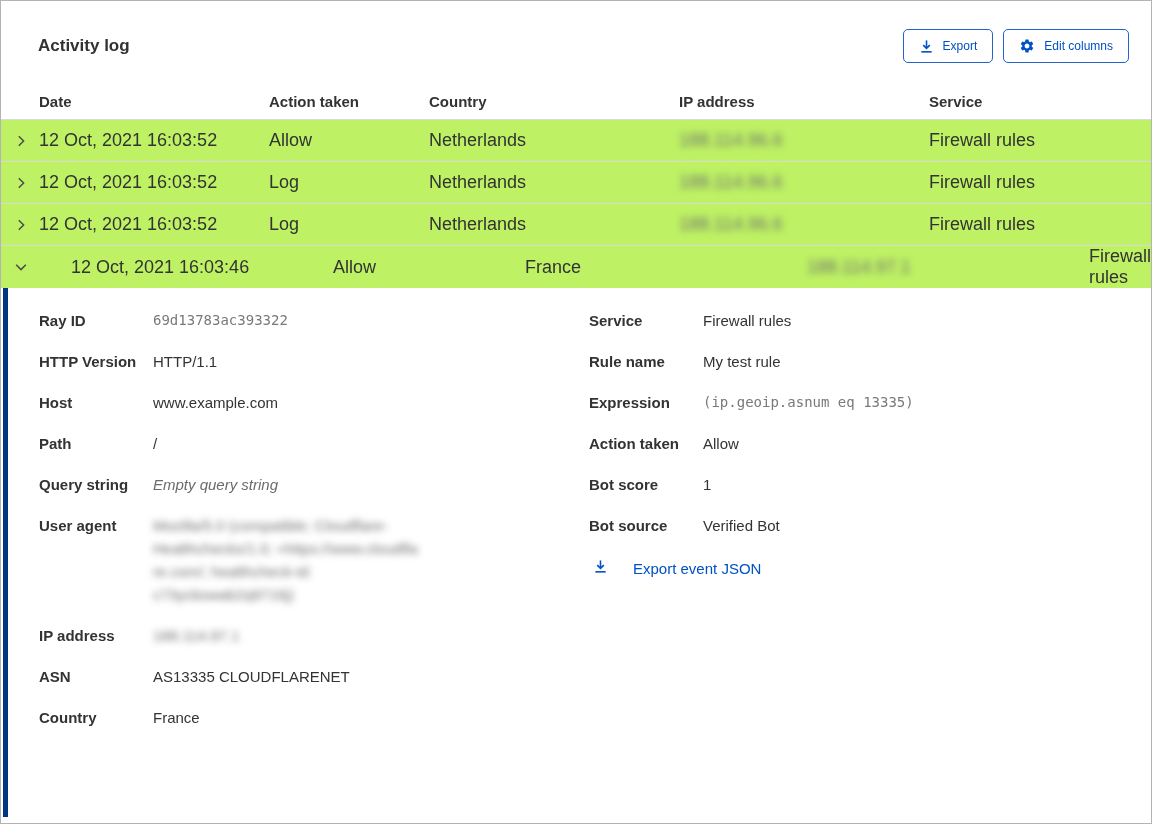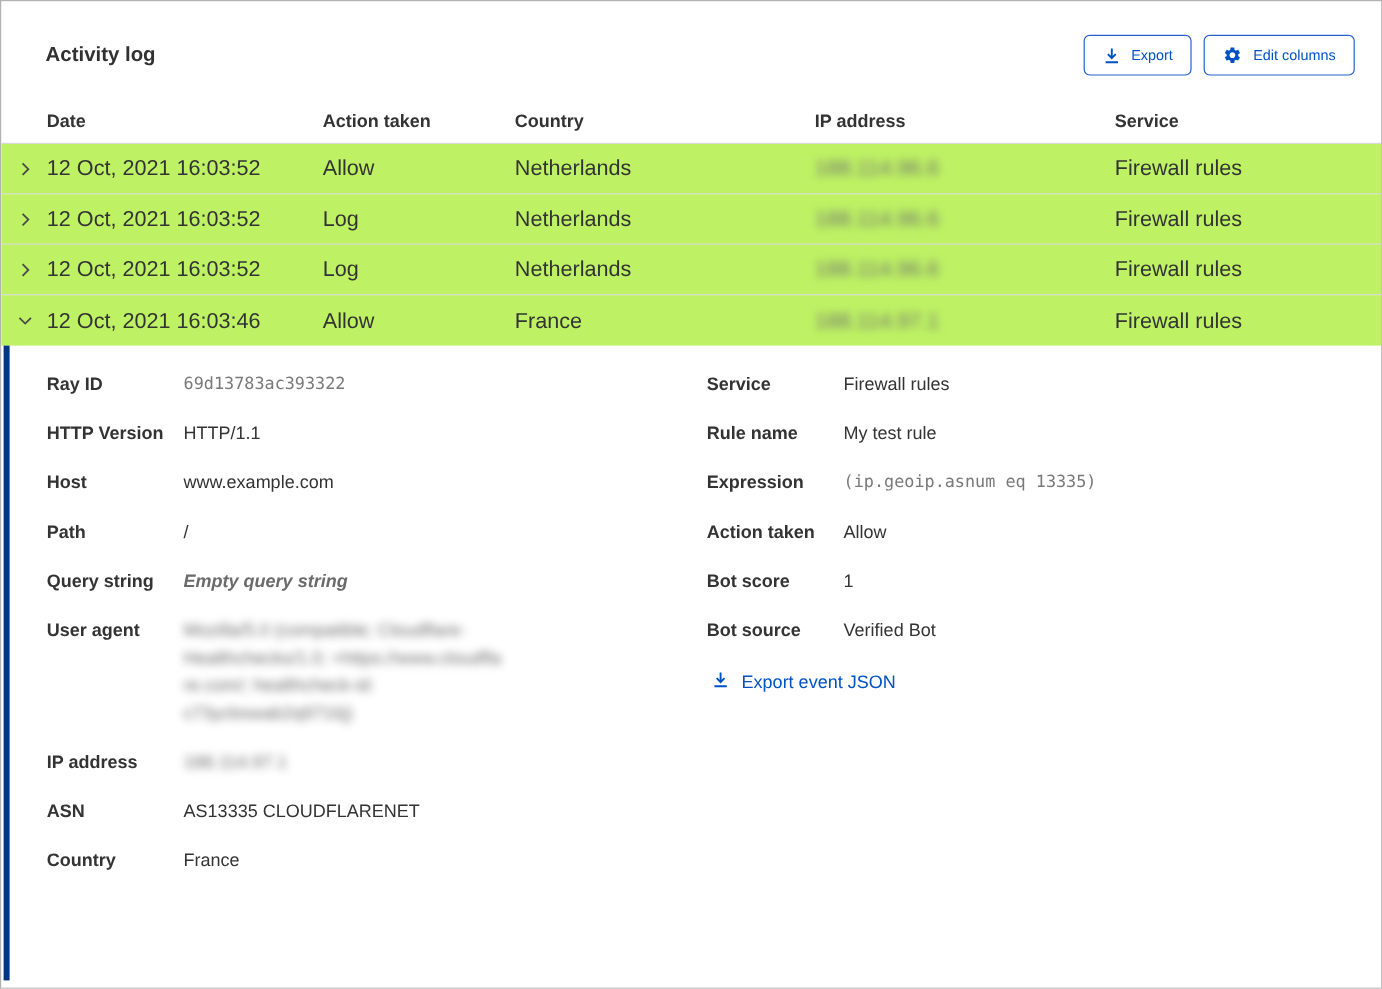"12 Oct, 2021 16:03:46" div.trow { gap: none -> 32px }
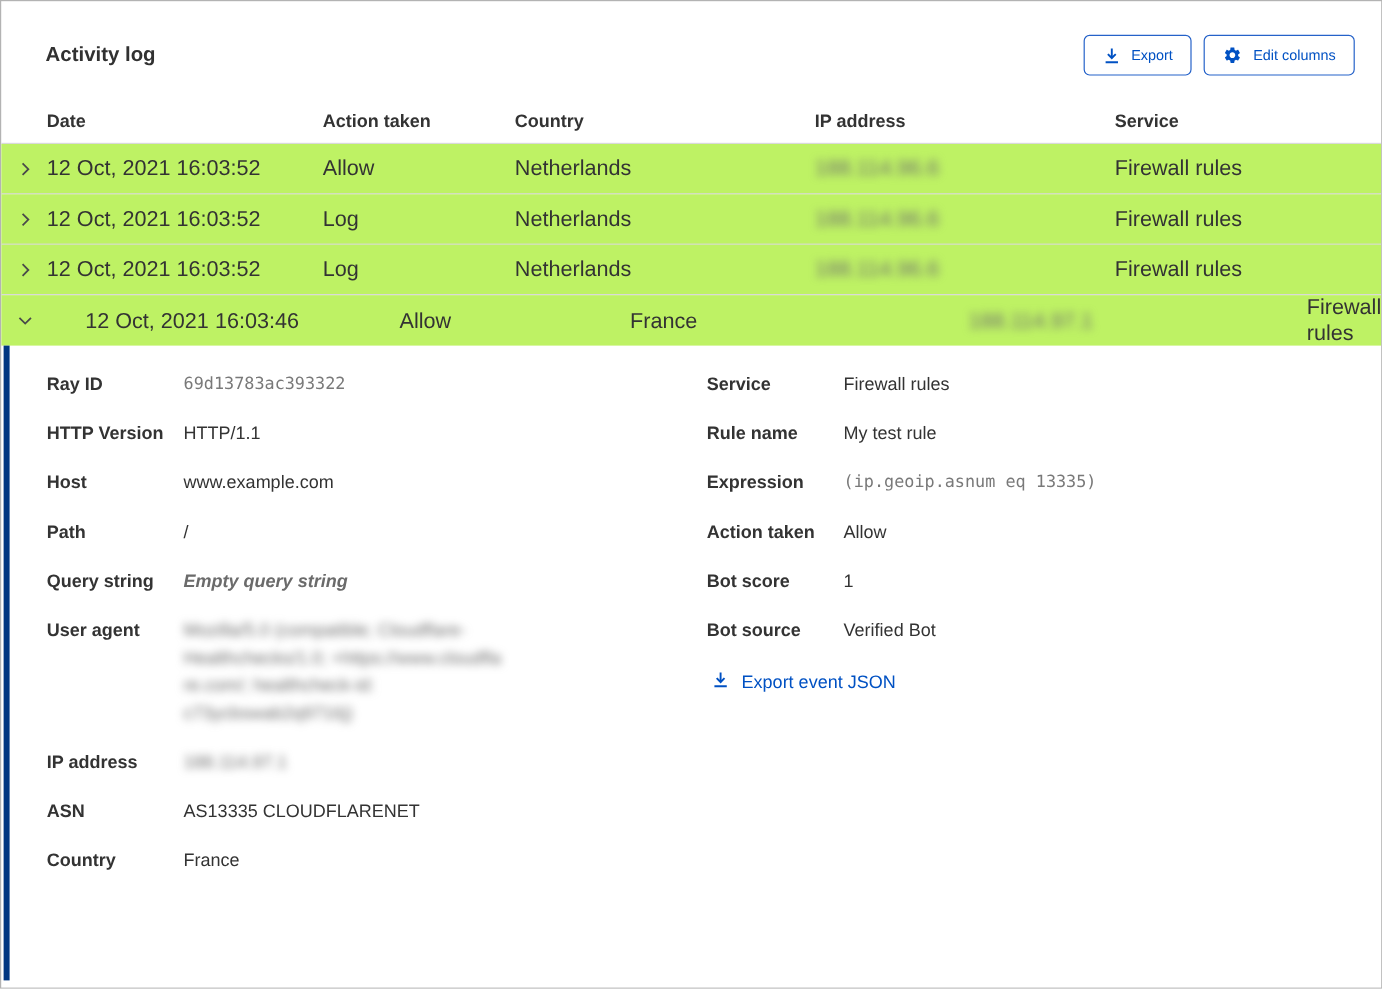"Empty query string" .d-value.italic { font-weight: bold -> none }
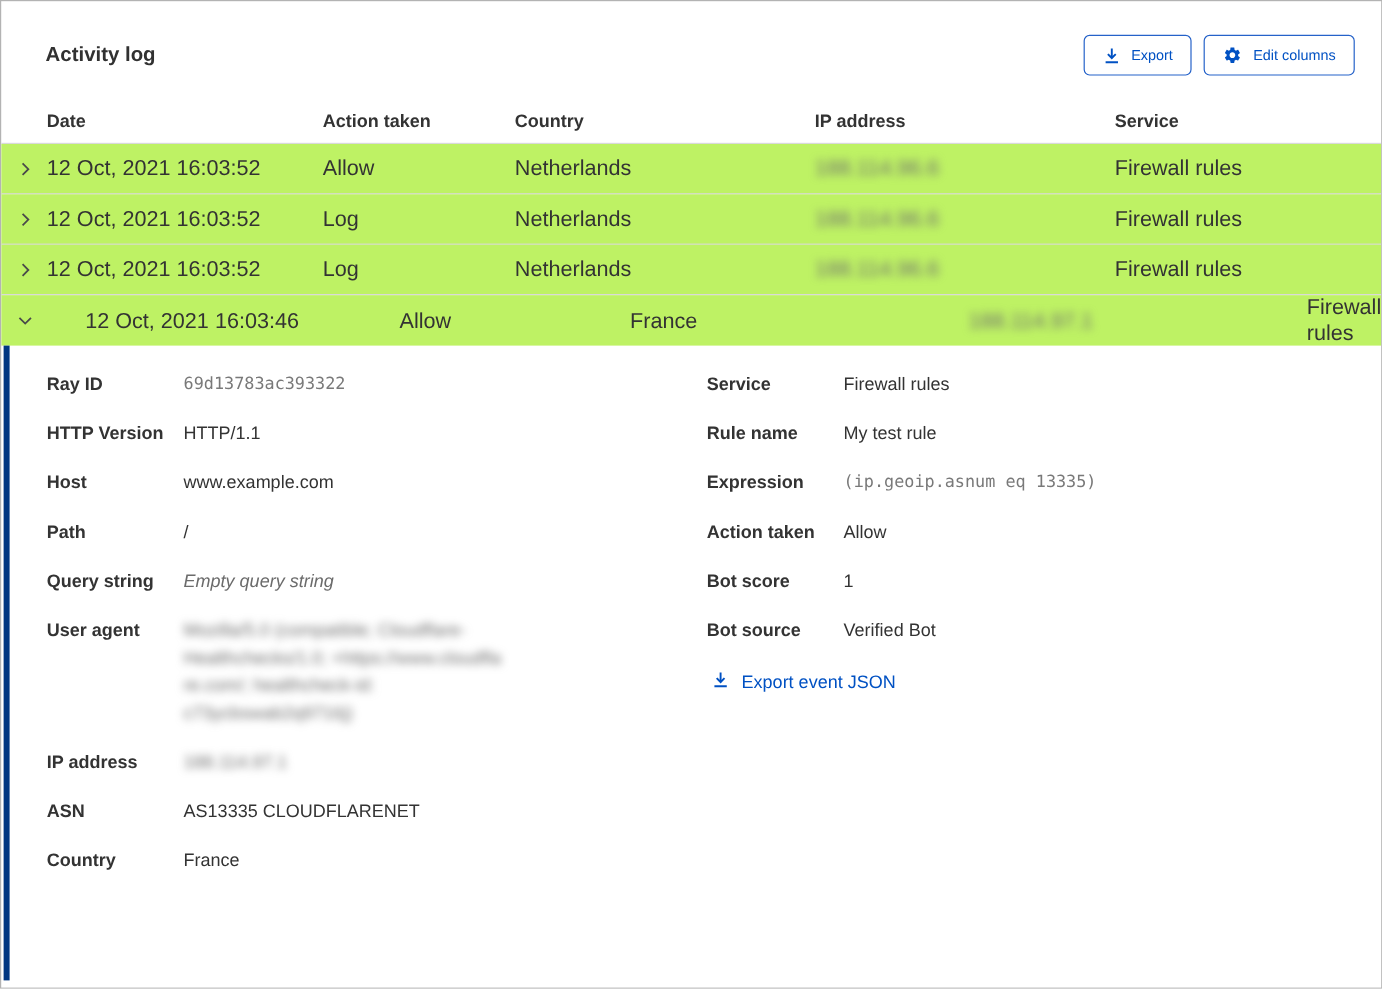"Export event JSON" .export-link { gap: 10px -> 25px }
